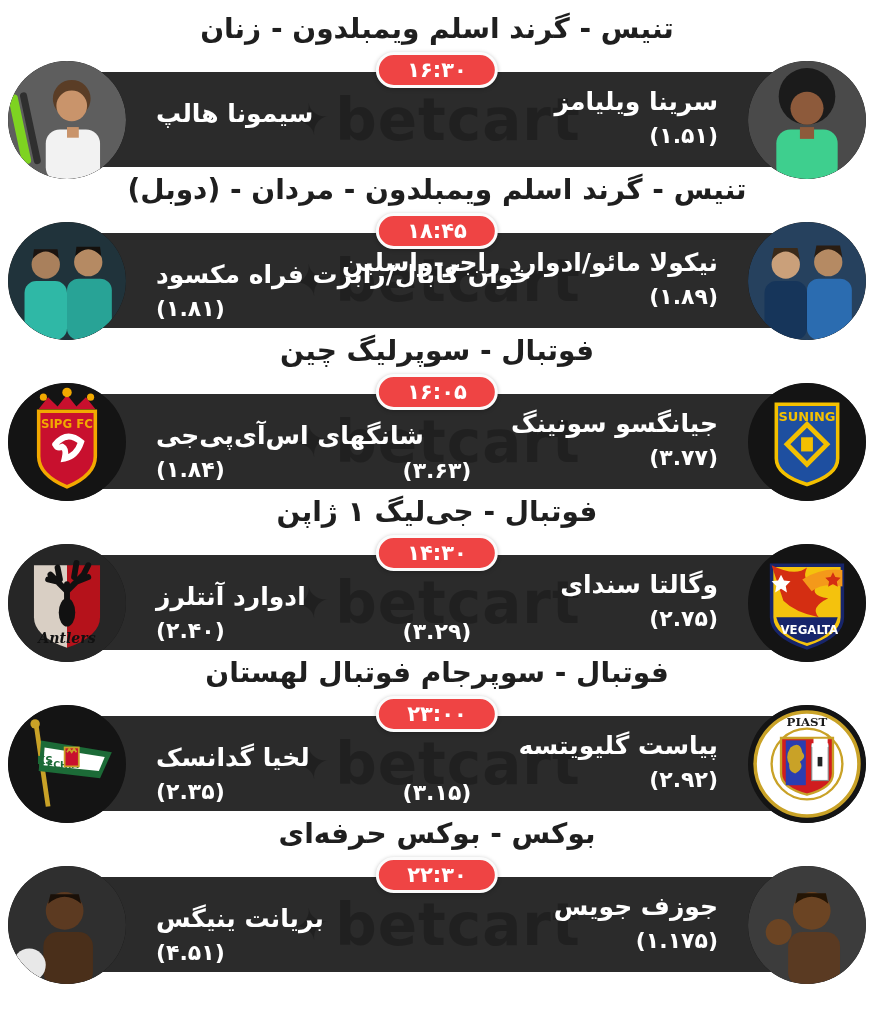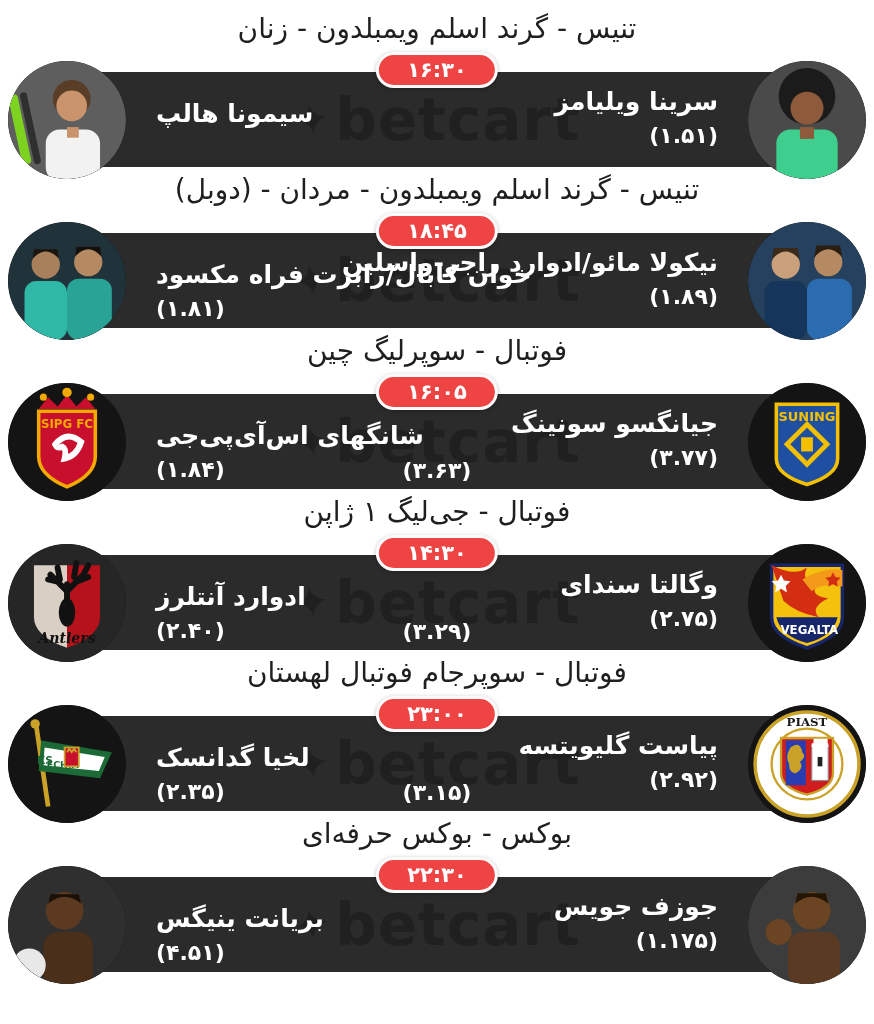"تنیس - گرند اسلم ویمبلدون" .league-title { font-weight: normal -> bold }
